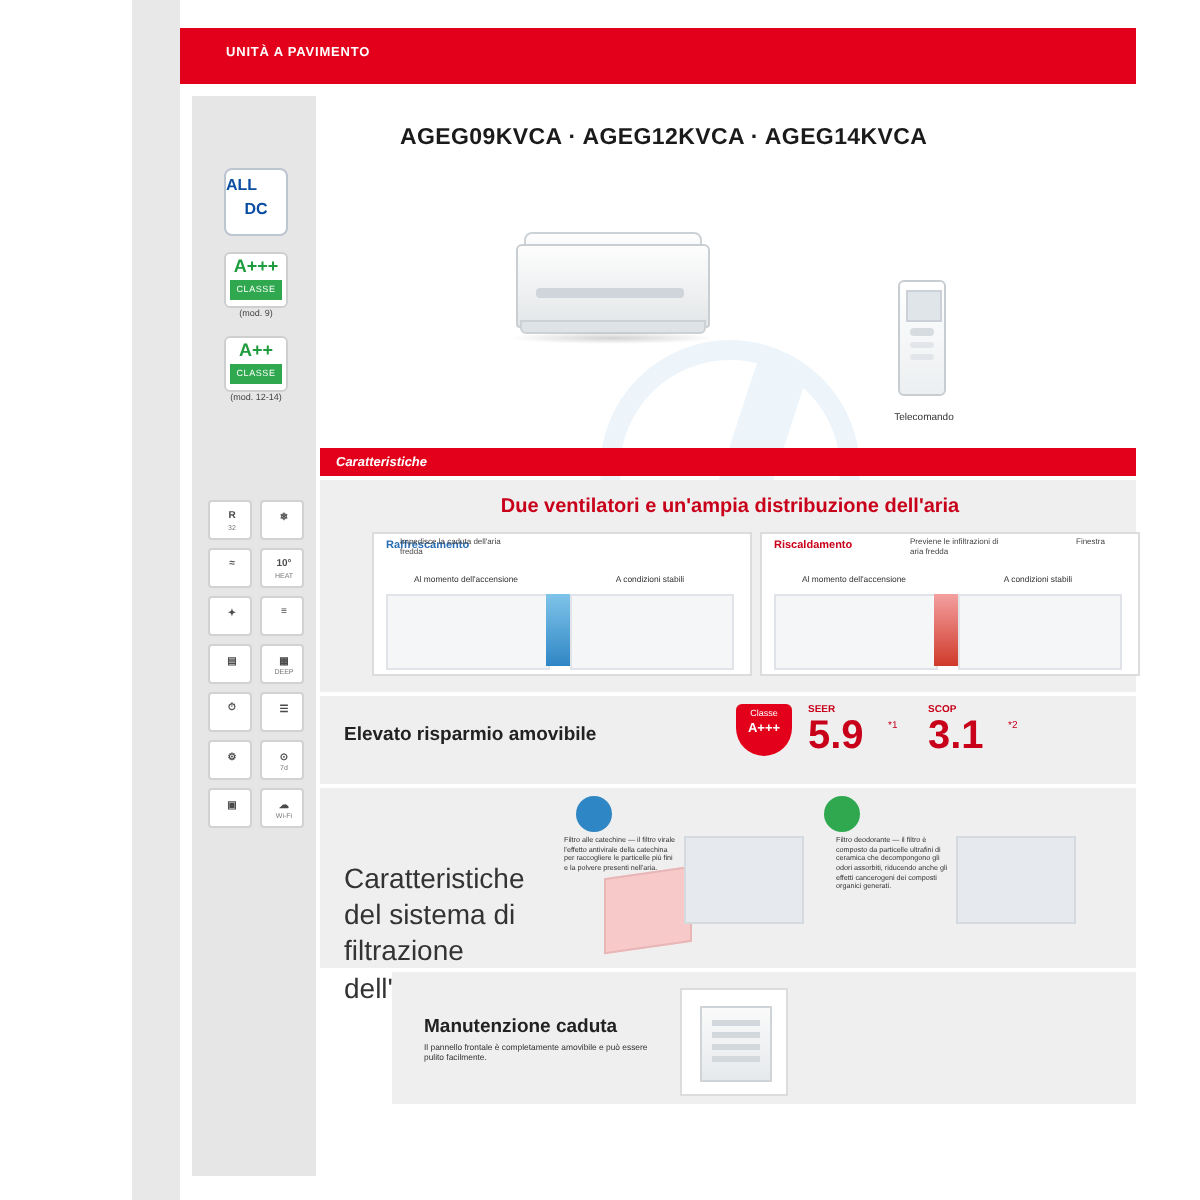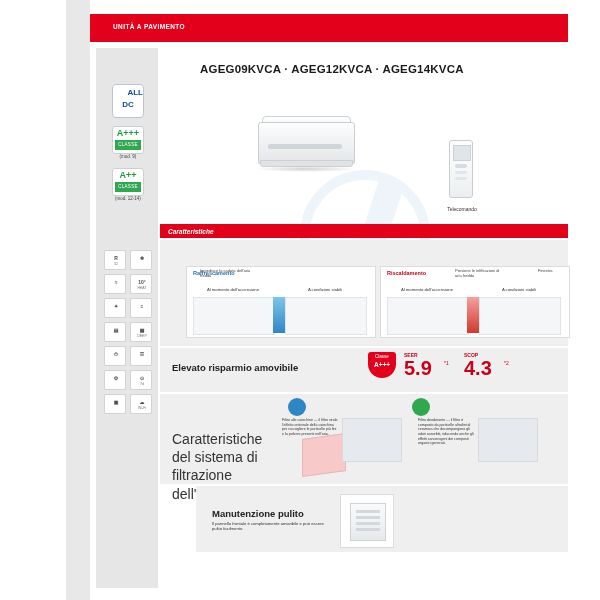"ALL" .badge-alldc .l1 { text-align: right -> left }
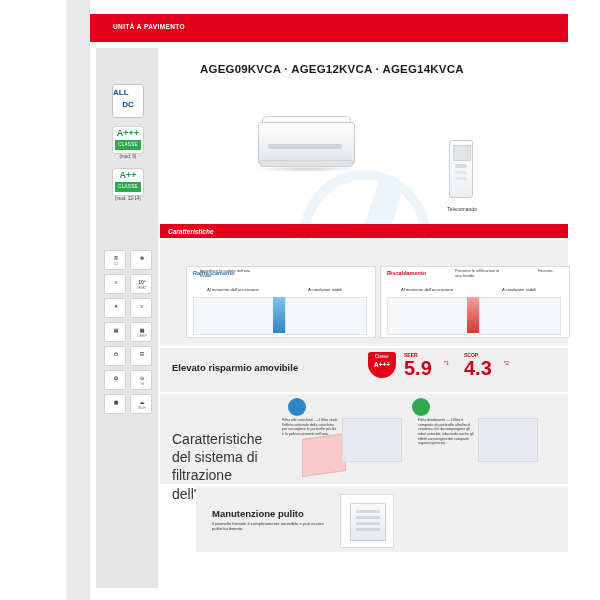"Due ventilatori e un'ampia distribuzione" div.b1-title { html: none -> <div>Due ventilatori e un'ampia distribuzione dell'aria</div> }
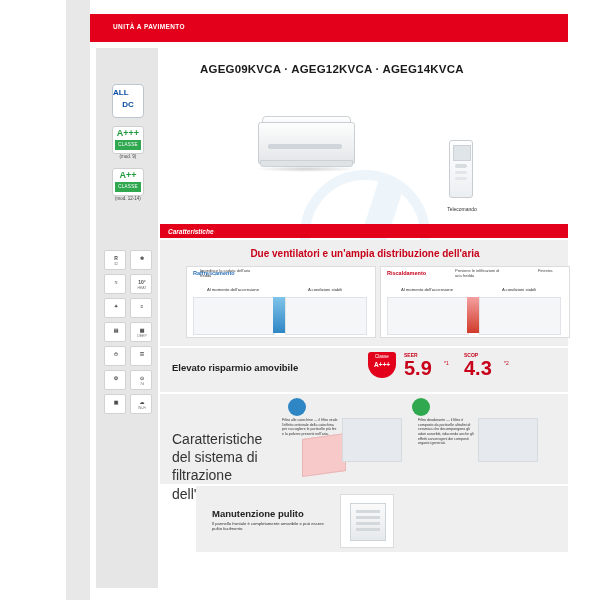"4.3" div.val { text: 4.3 -> 3.1 }
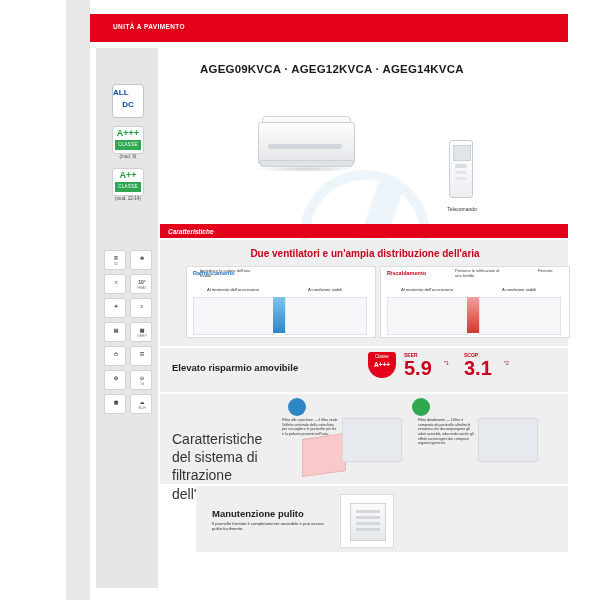"Manutenzione pulito" div.b4-title { text: pulito -> caduta }
